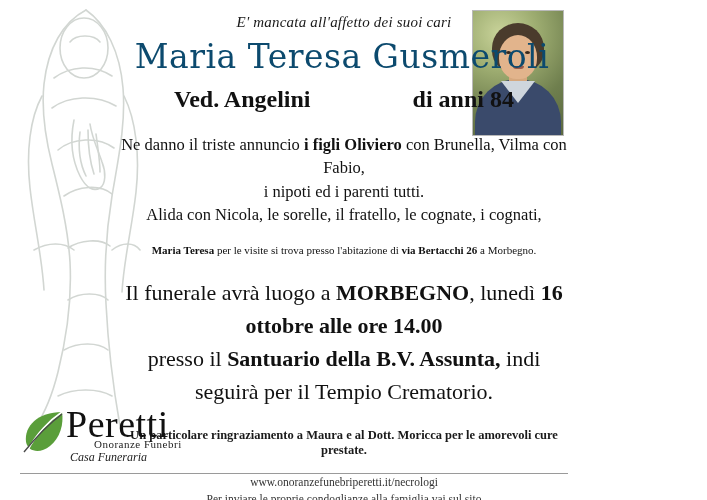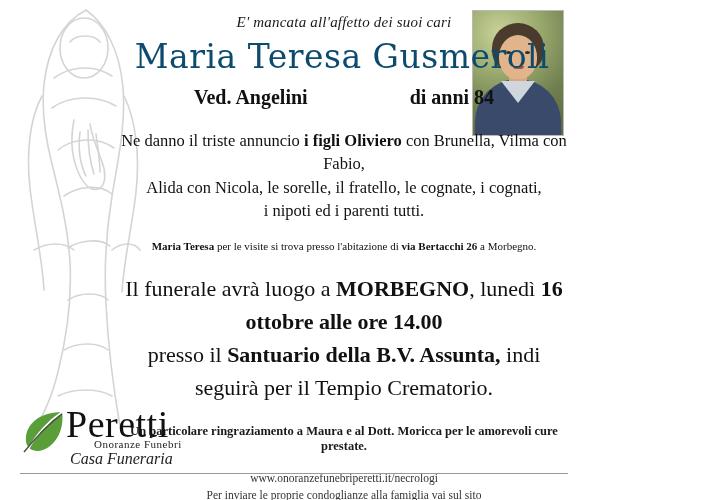"Ved. Angelini" #subline-row { font-size: 20px -> 24px }
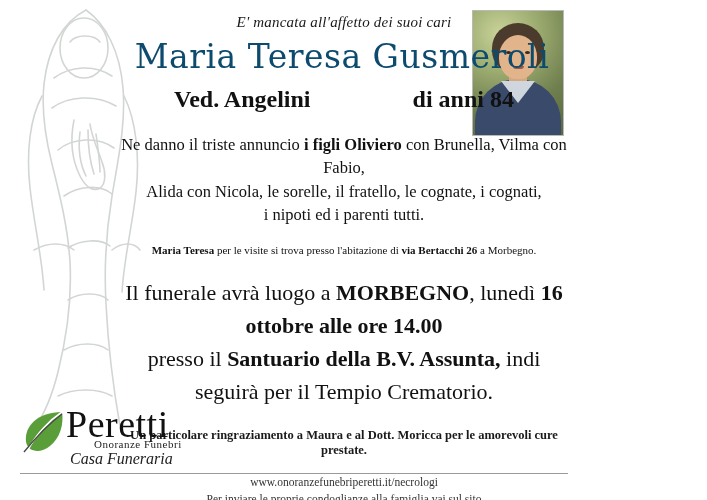"Alida con Nicola, le sorelle," div { order: before "i nipoti ed i parenti" -> after "i nipoti ed i parenti" }
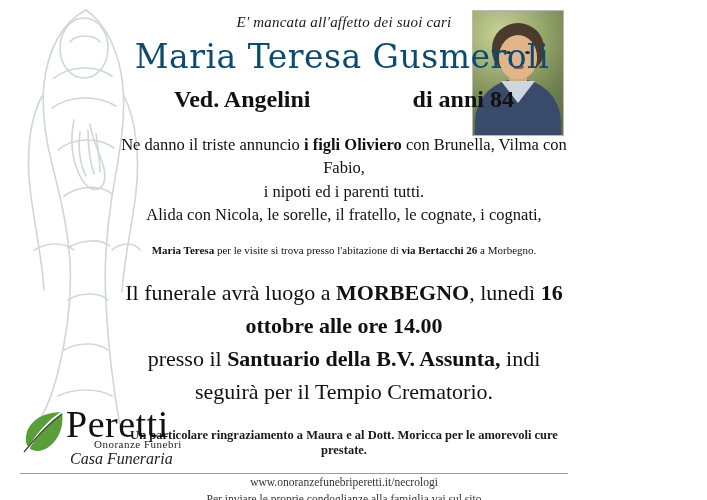"Casa Funeraria" #logo-sub2 { font-size: 16px -> 12px }
